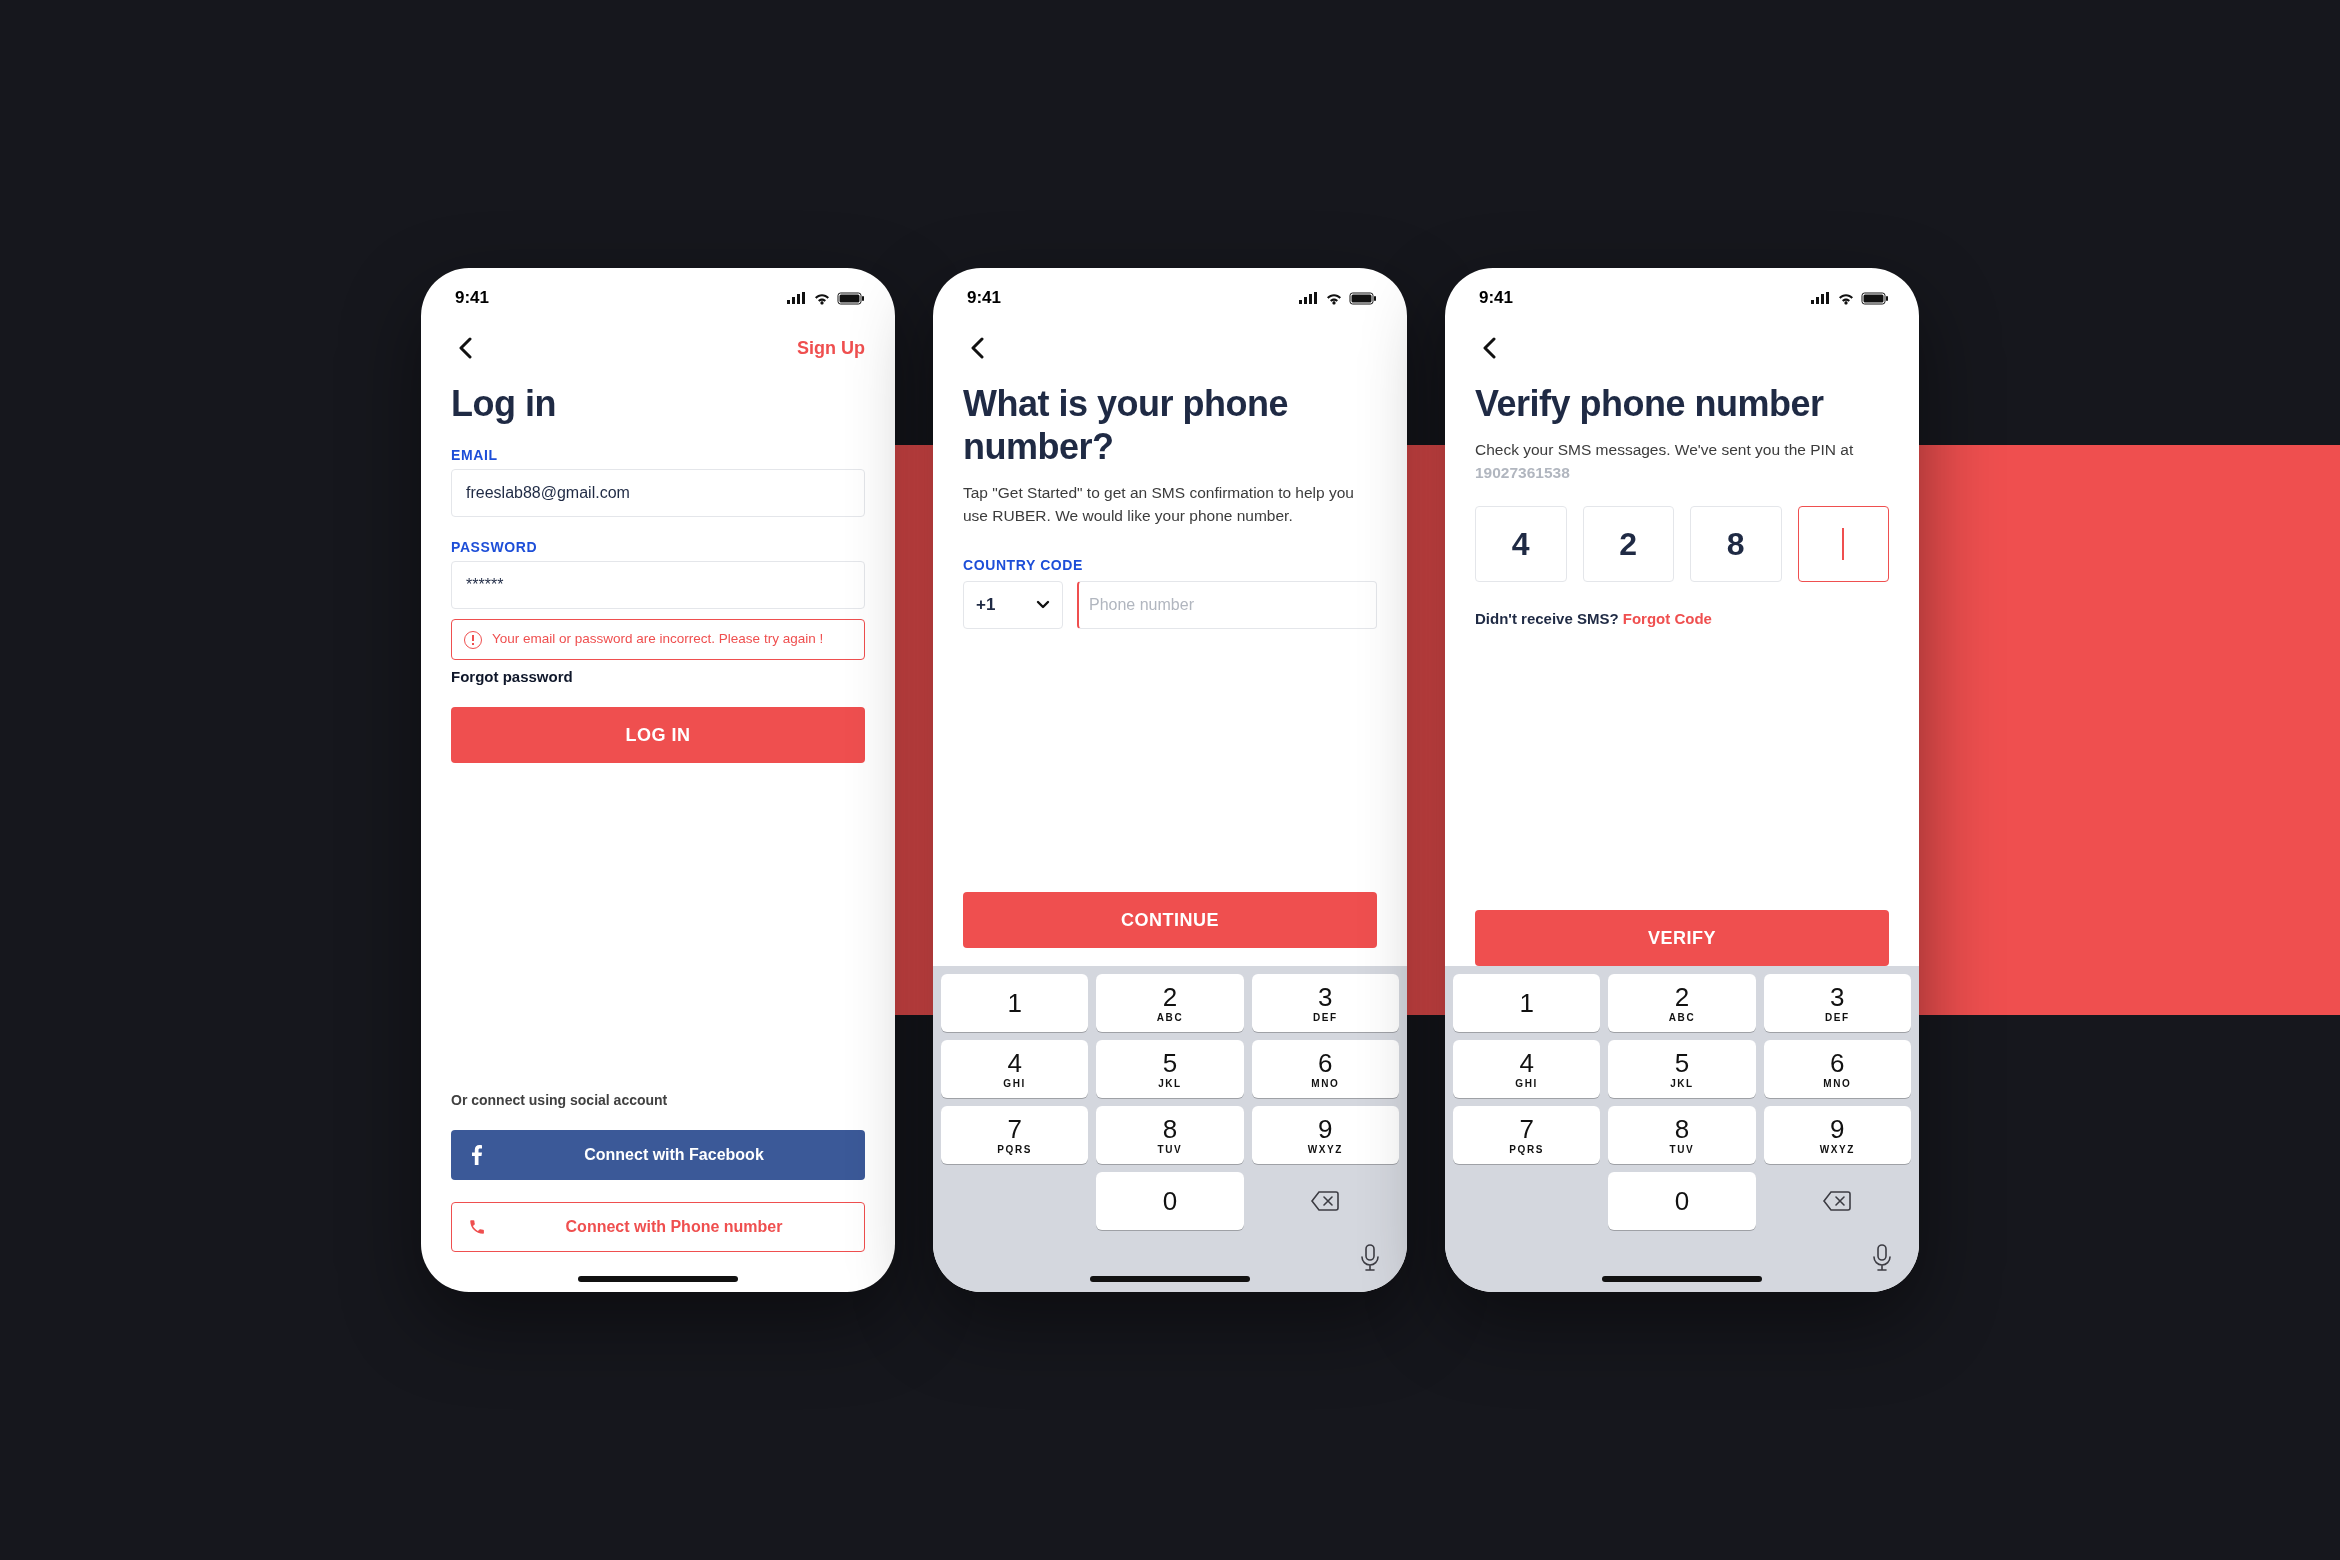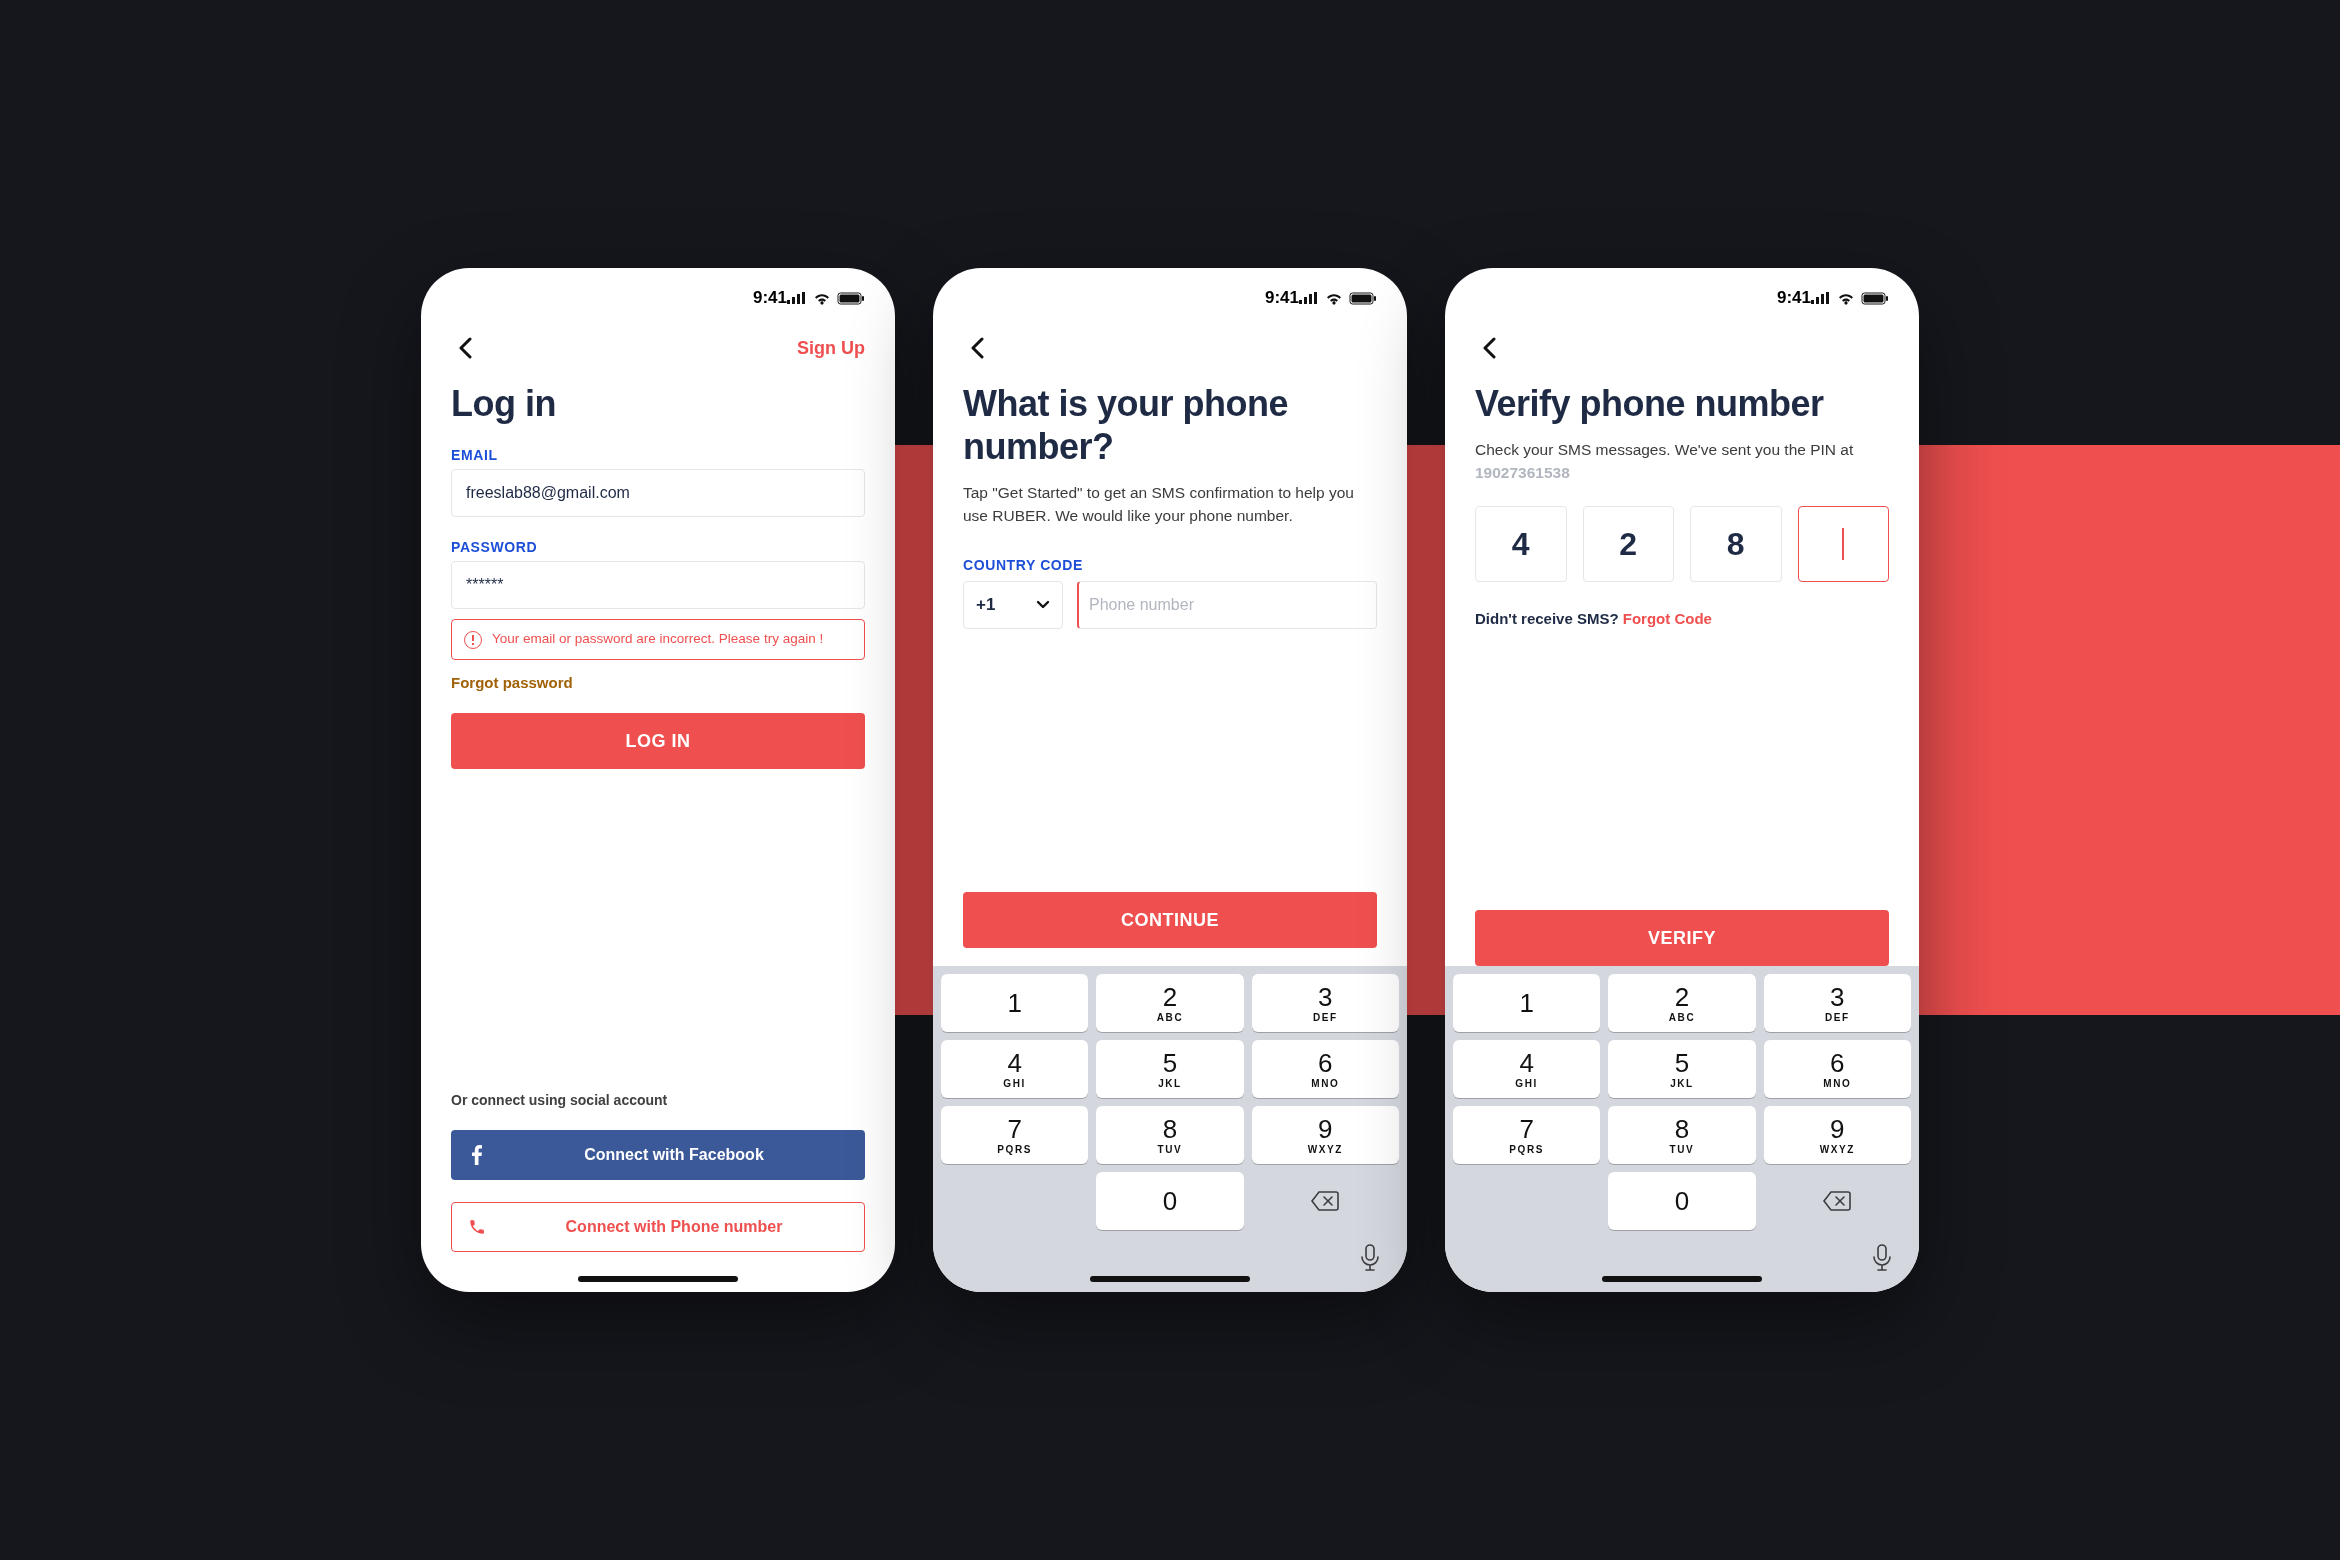"9:41" .status-bar { justify-content: flex-end -> space-between }
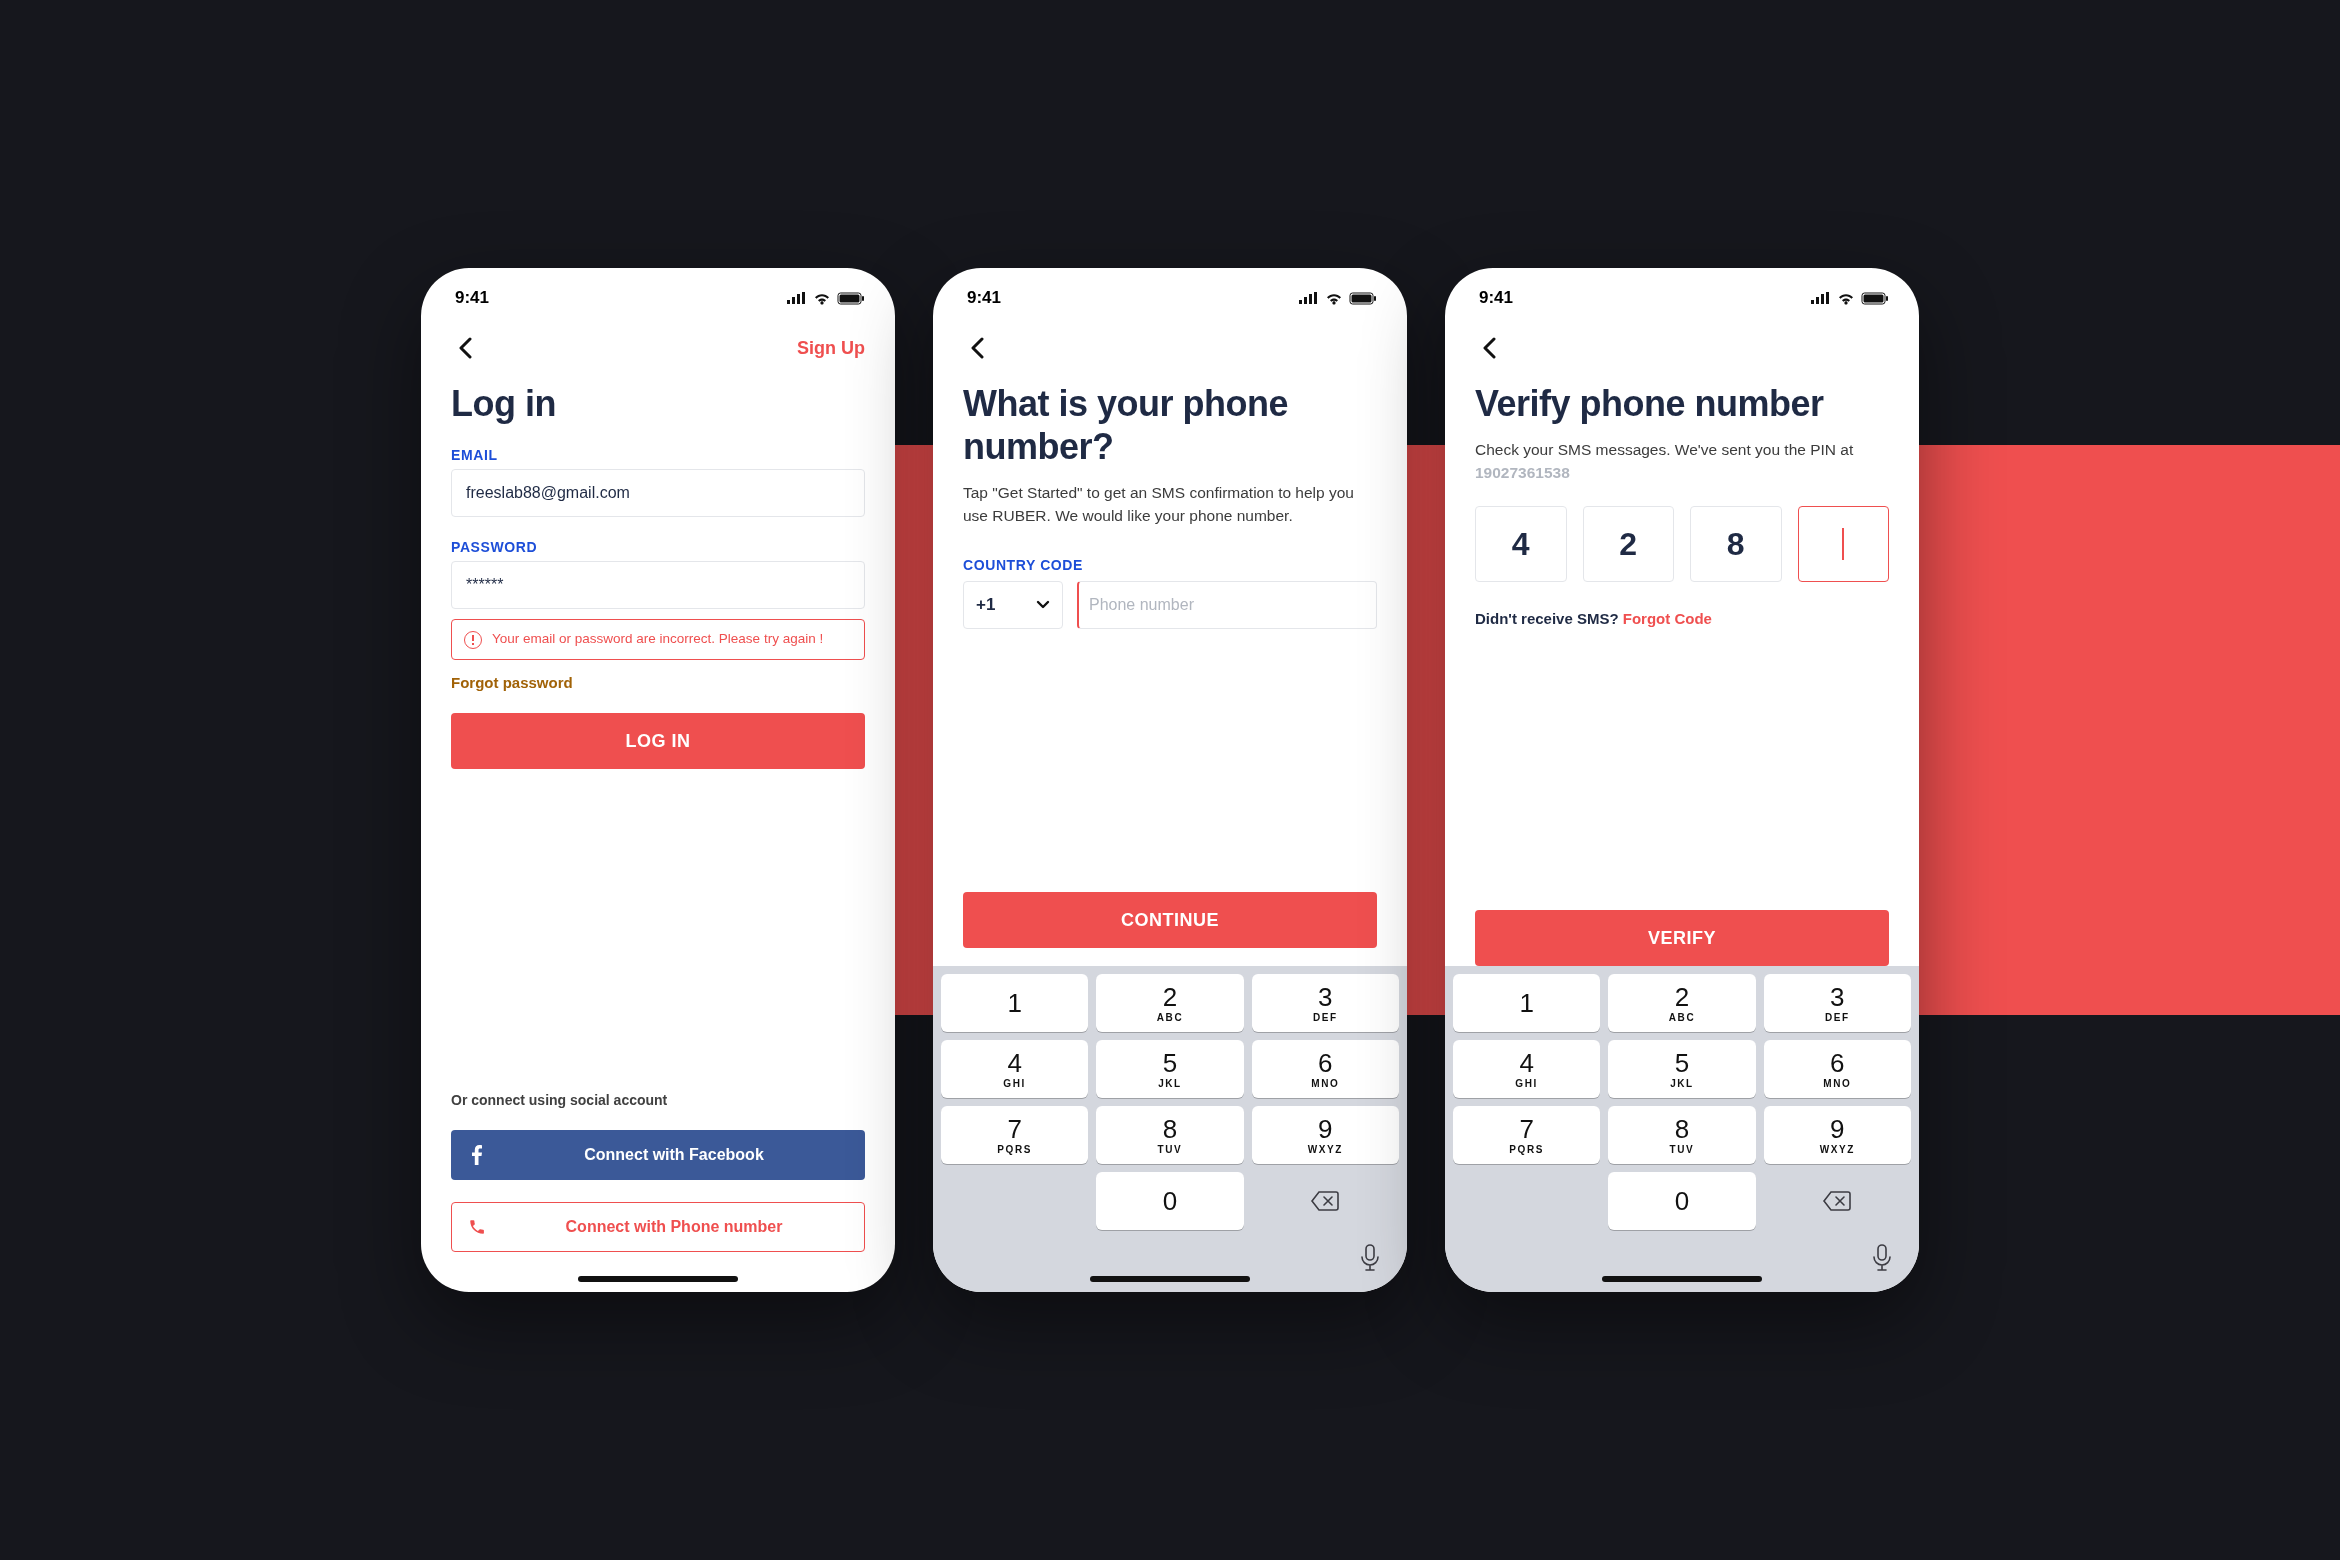"Forgot password" .forgot { color: #a16207 -> #0f172a; margin-top: 14px -> 8px }
